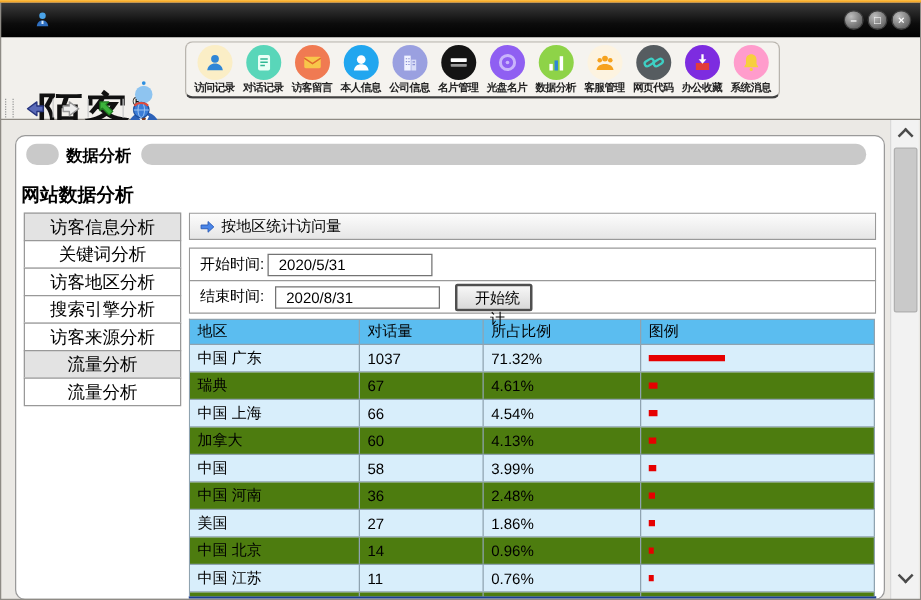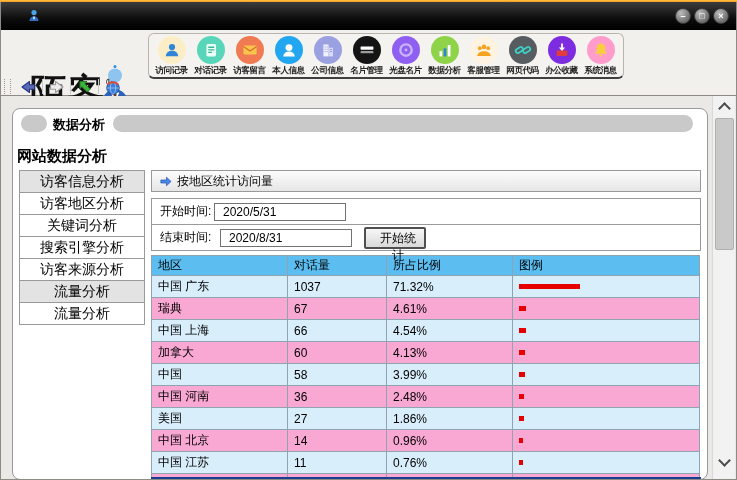"访客地区分析" div.sb-item { order: before "关键词分析" -> after "关键词分析" }
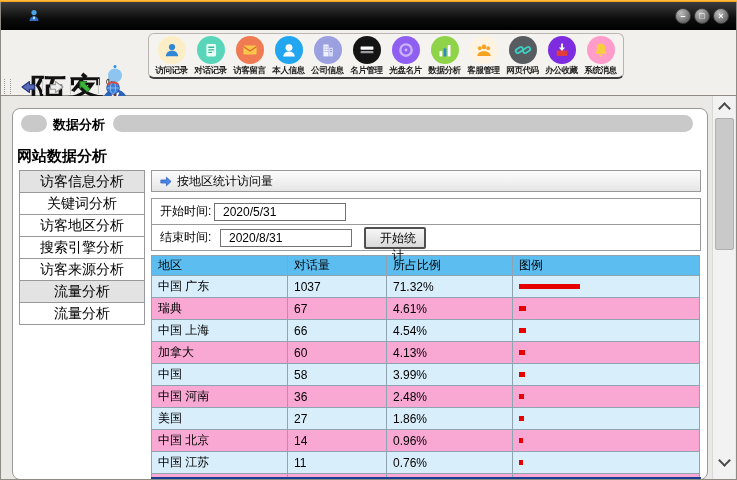"瑞典" .trow.even { background: #f9a8d4 -> #4d7c0f }
